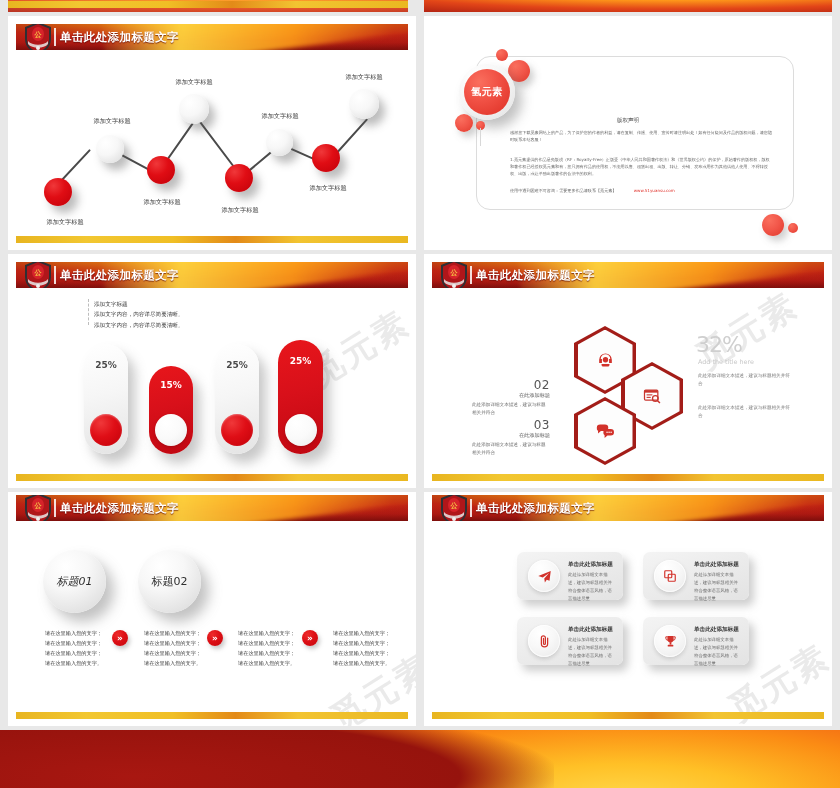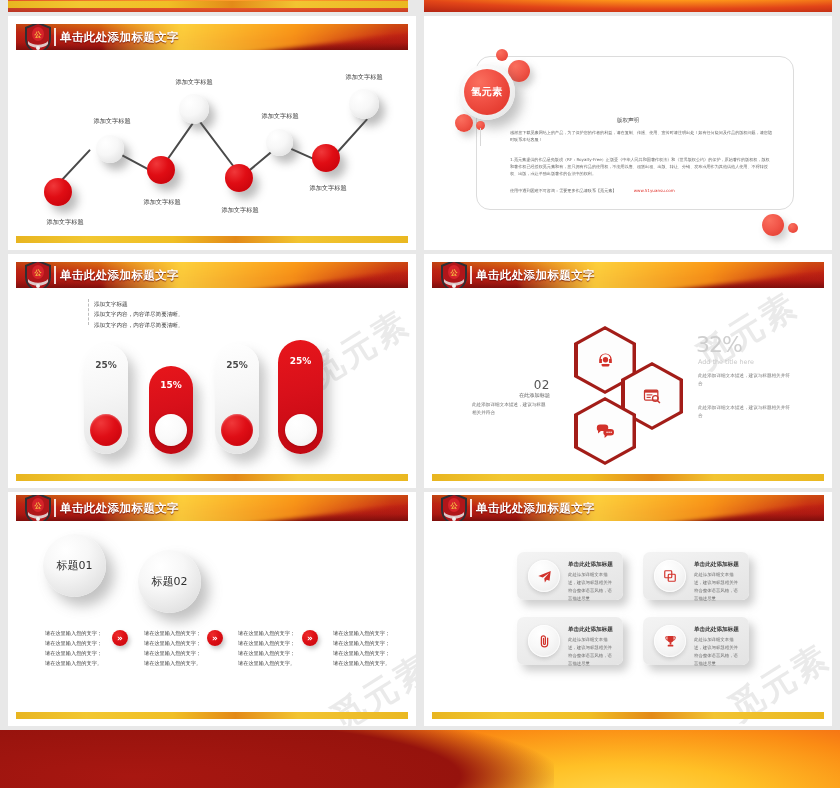"03" div.num-item { html: none -> <div> <div>03</div> <div>在此添加标题</div> <div>此处添加详细文本描述，建议与标题相关并符合</div> </div> }
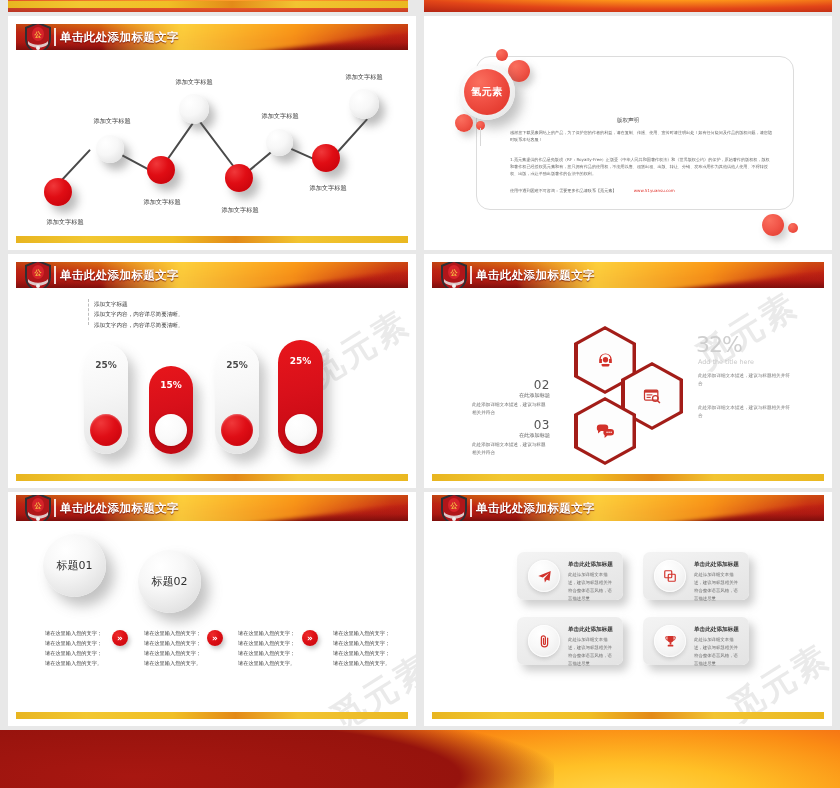"标题01" div.circ { font-style: none -> italic; top: 42px -> 58px }
